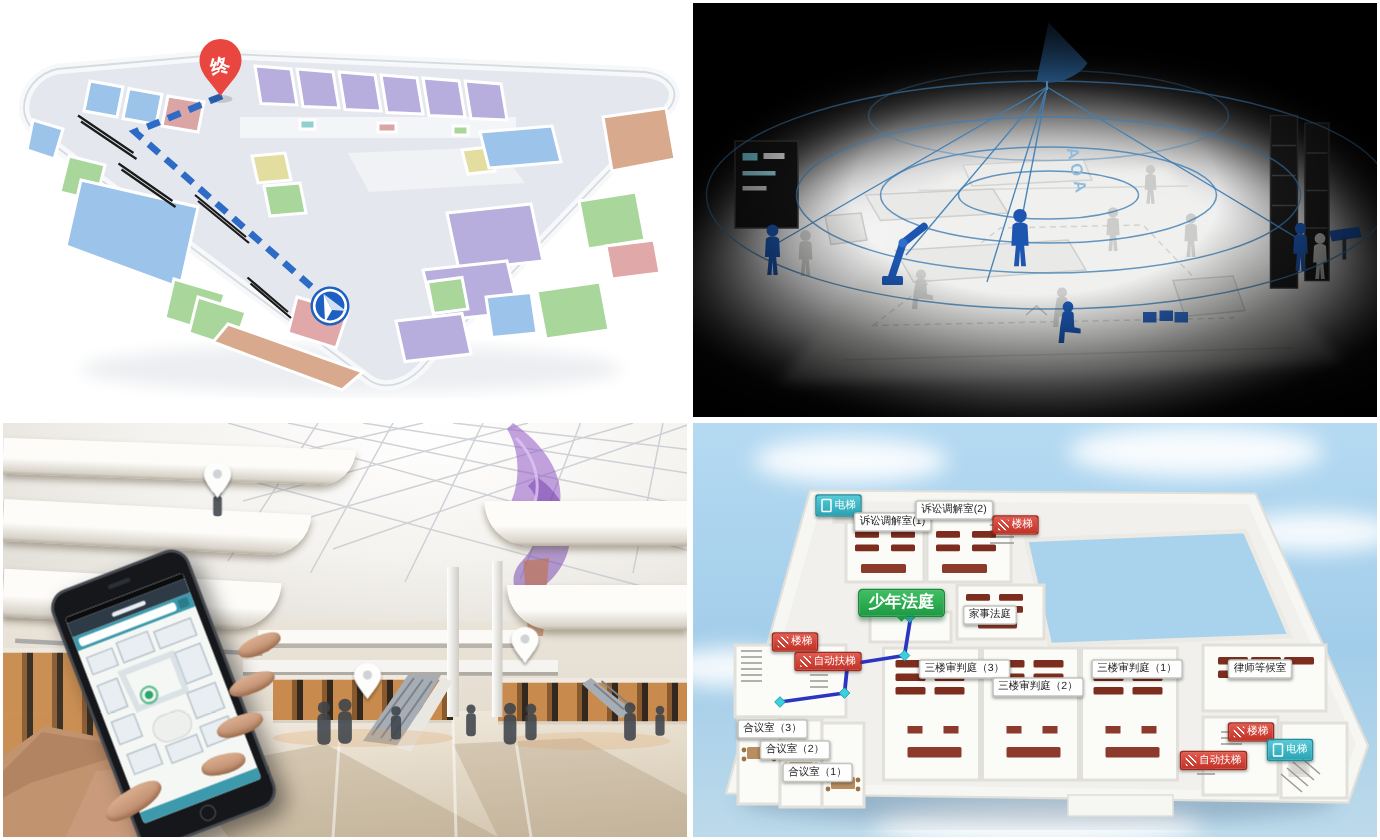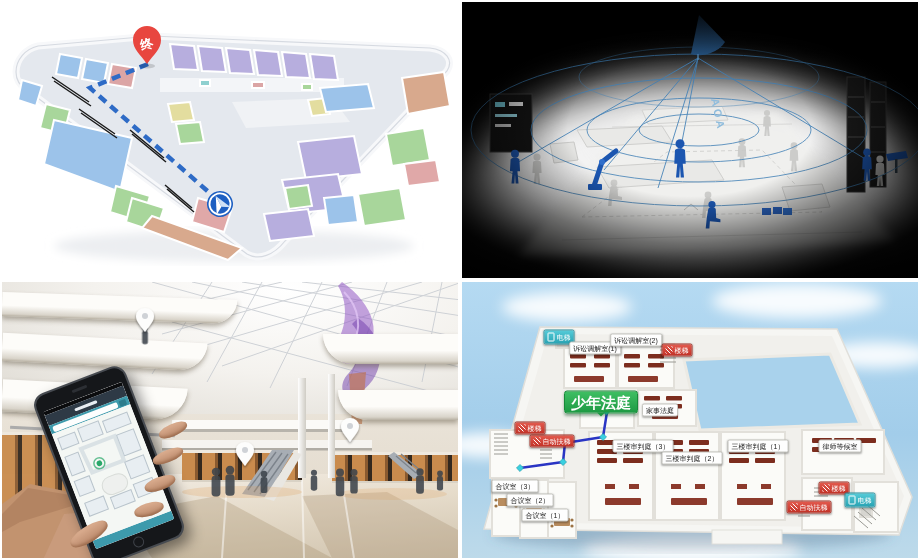"少年法庭" .q4-label.green { font-size: 15px -> 11px }
